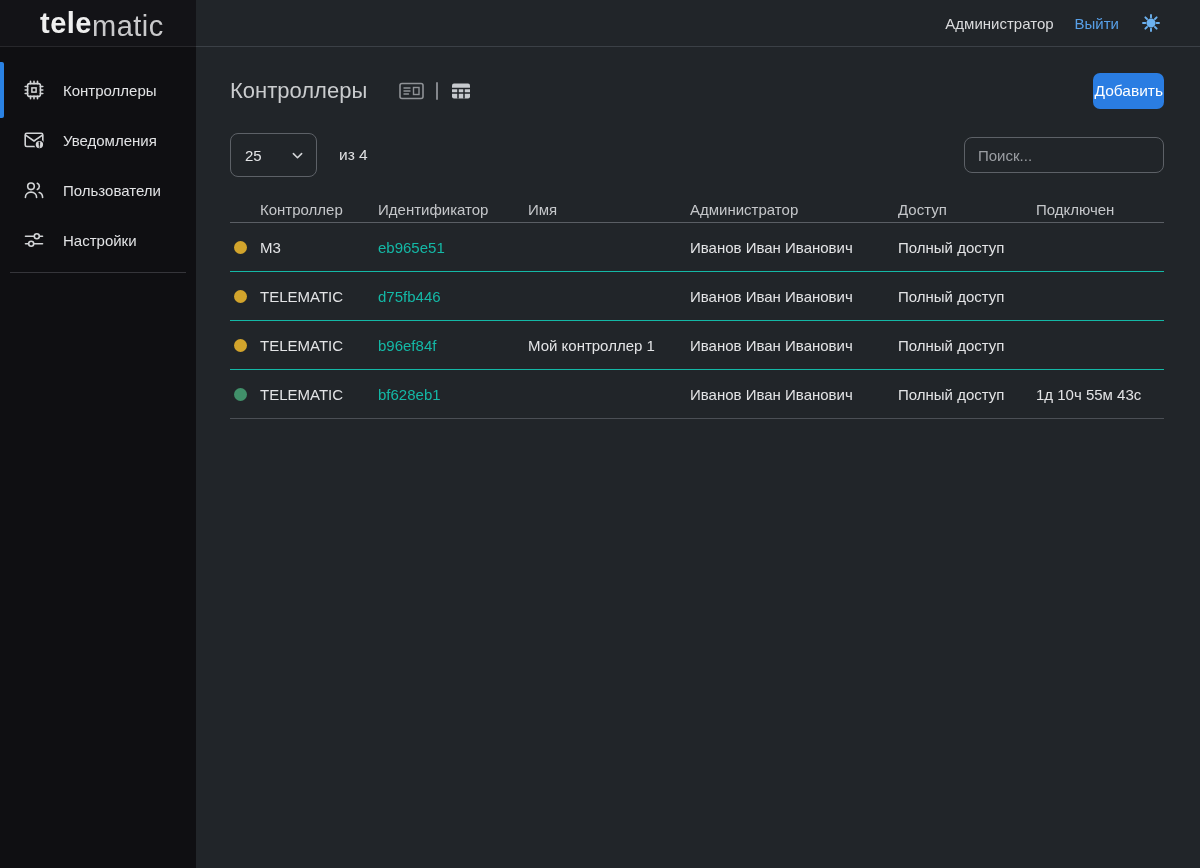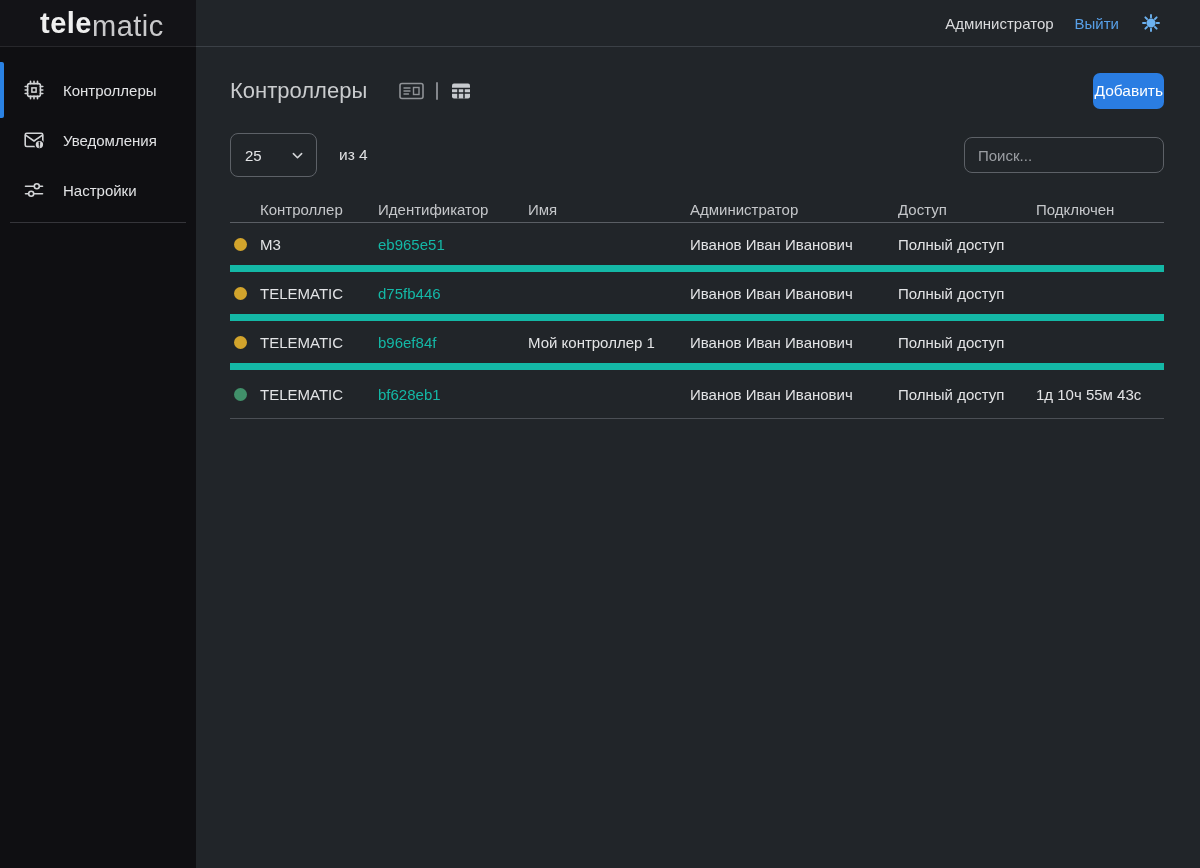"Пользователи" div.nav-item { html: none -> <div> <span> <svg> <circle></circle> <path></path> <path></path> <path></path> </svg> </span> <span>Пользователи</span> </div> }
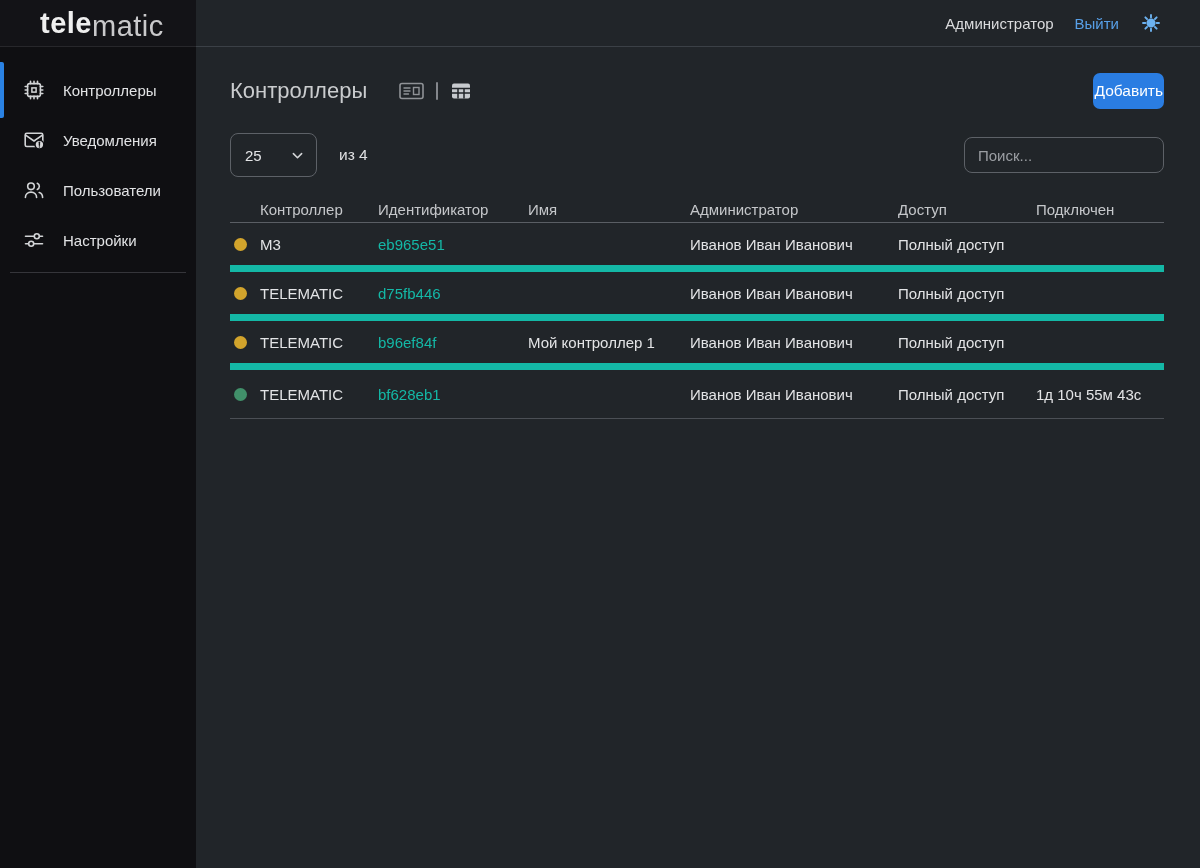"М3" .tbody-row { border-bottom: 7px solid #14b8a6 -> 1px solid #14b8a6 }
